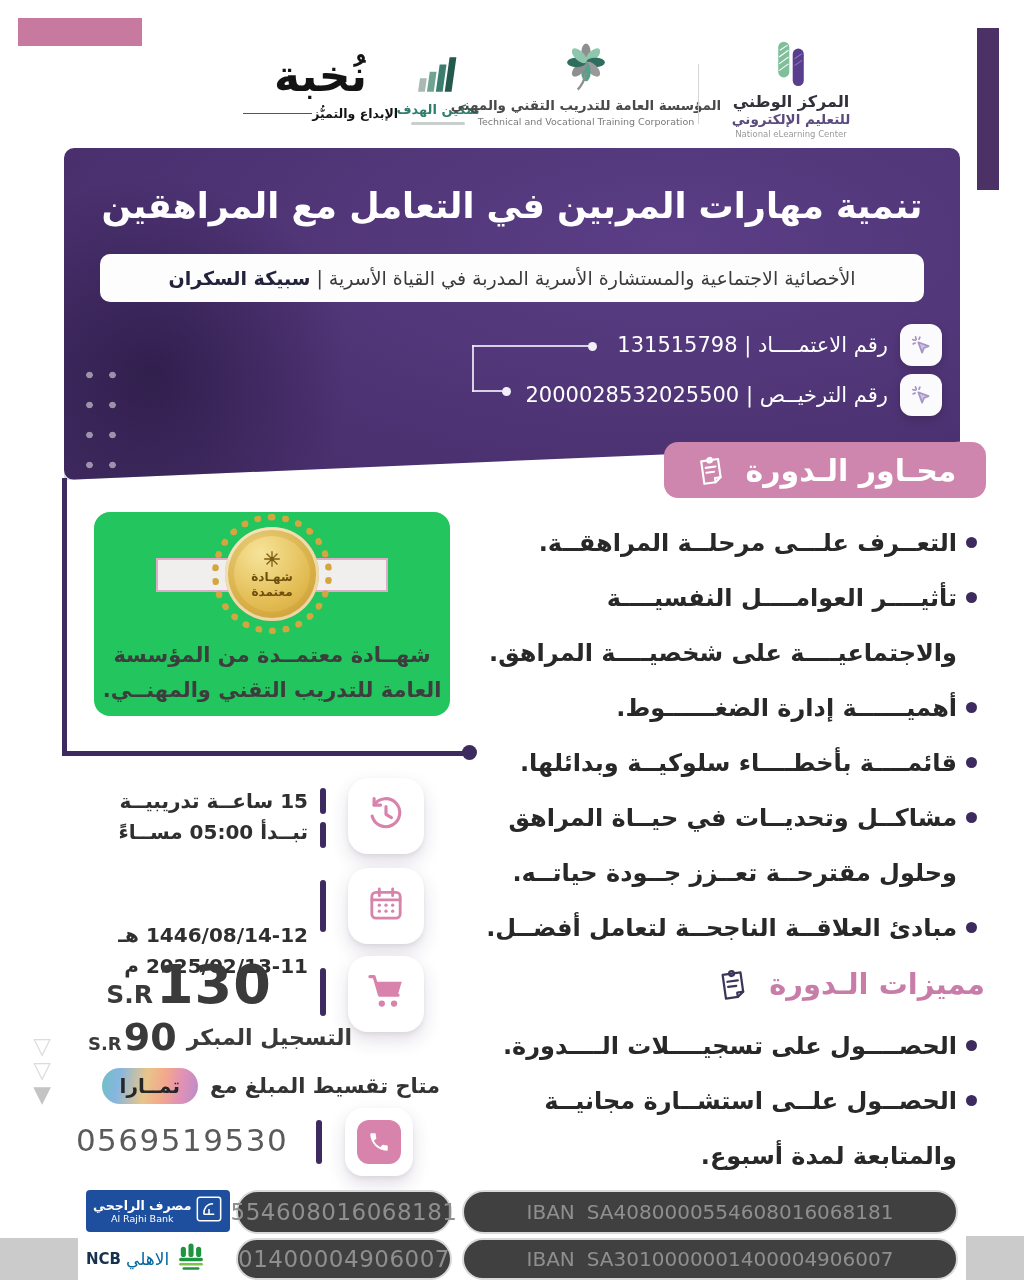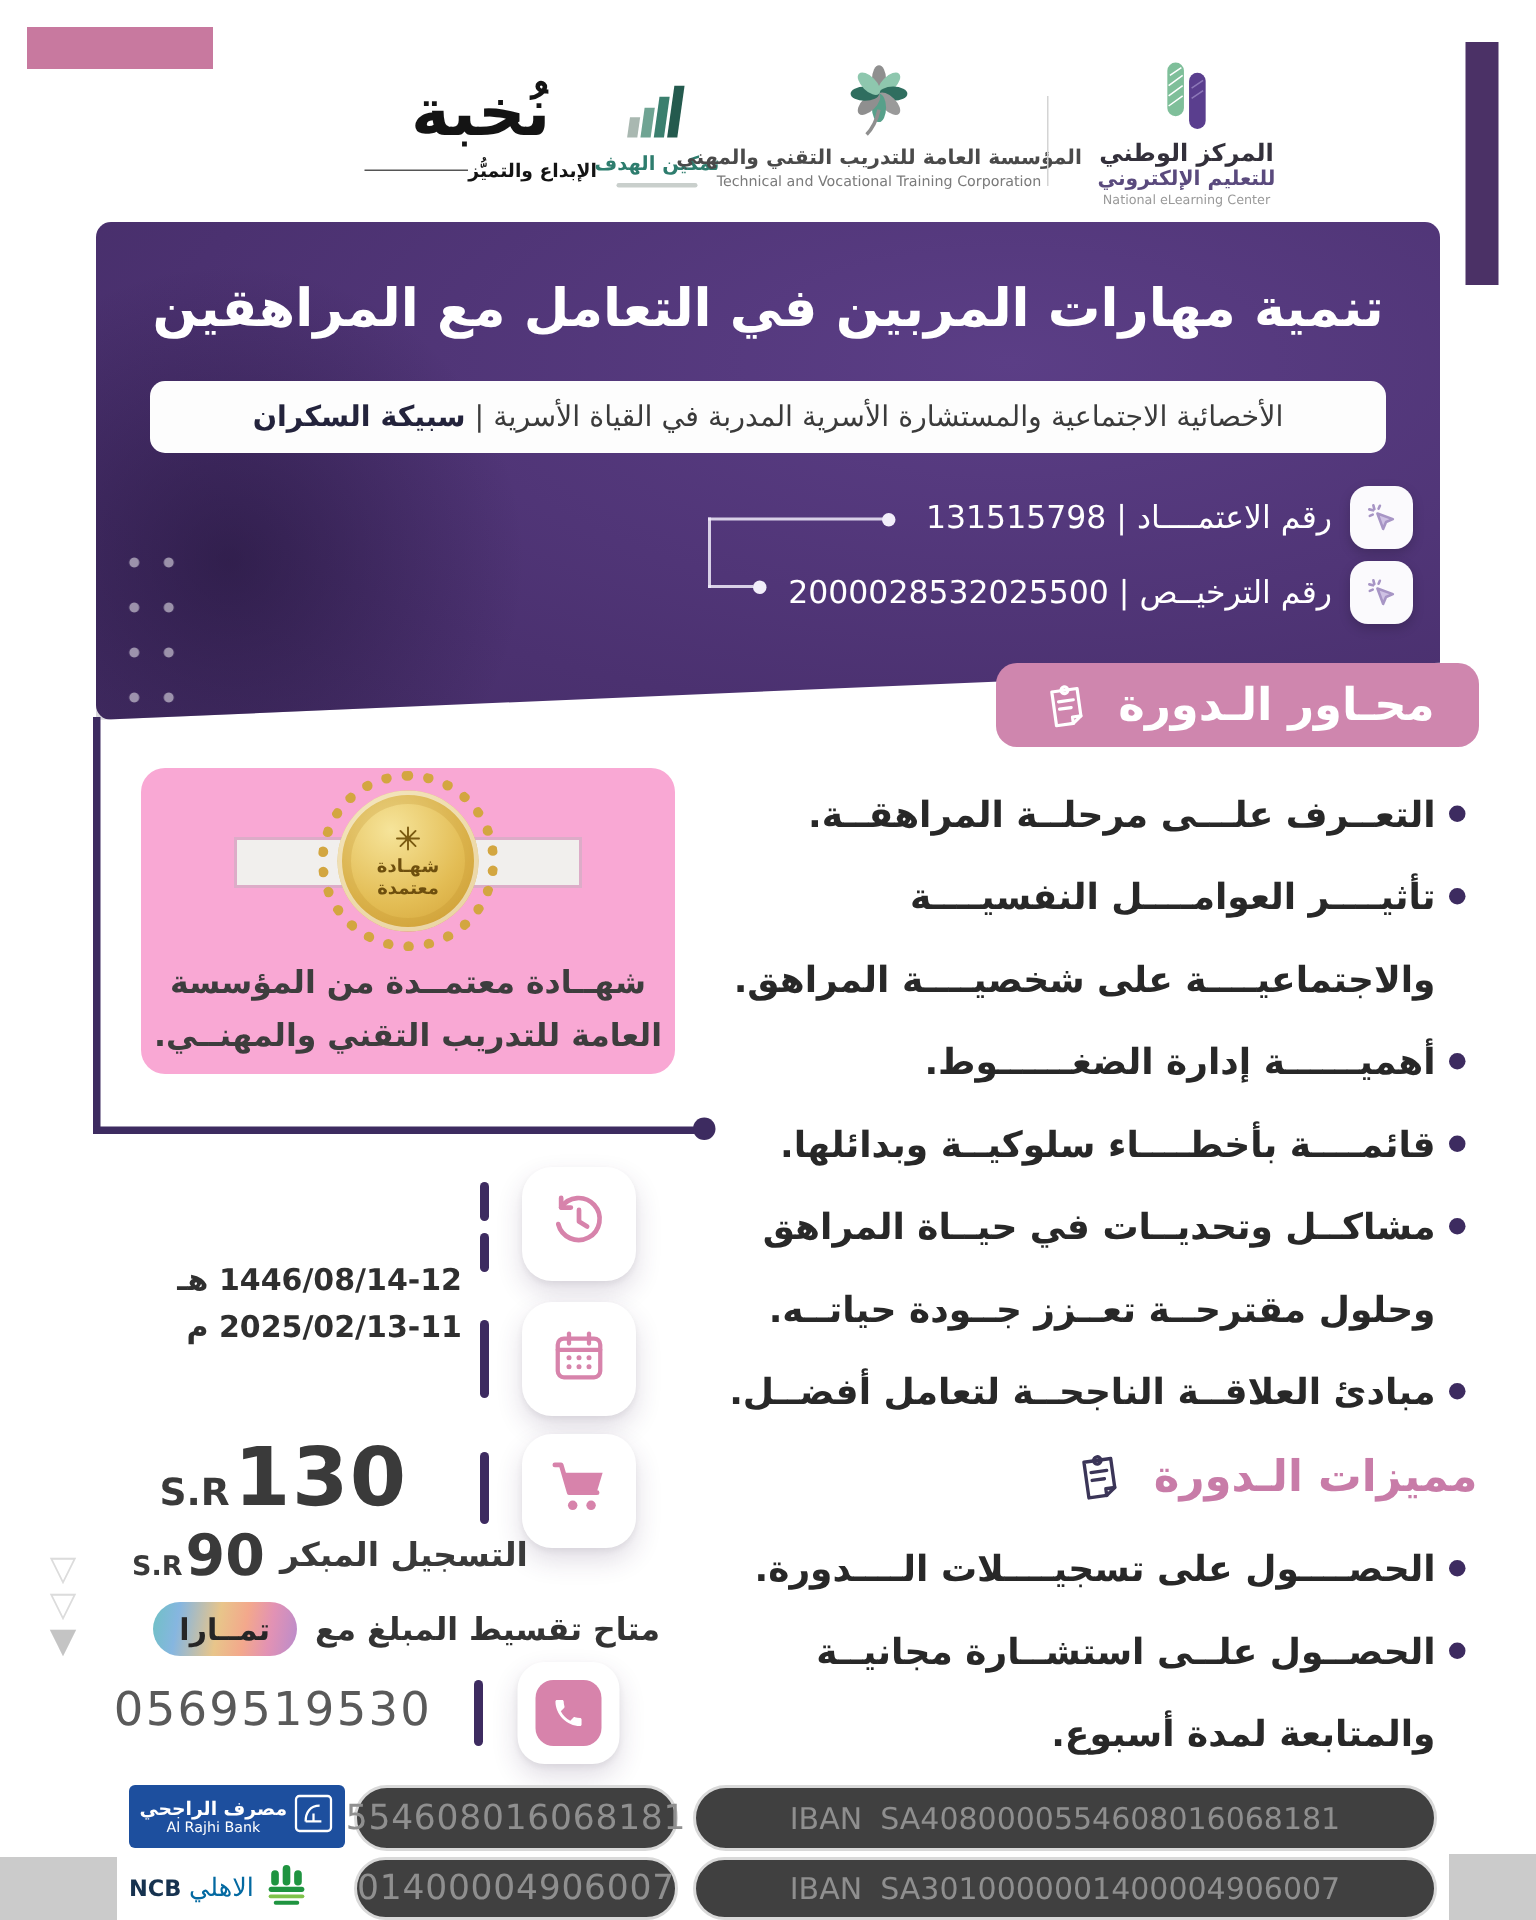"شهـادة" .cert-card { background: #f9a8d4 -> #22c55e }
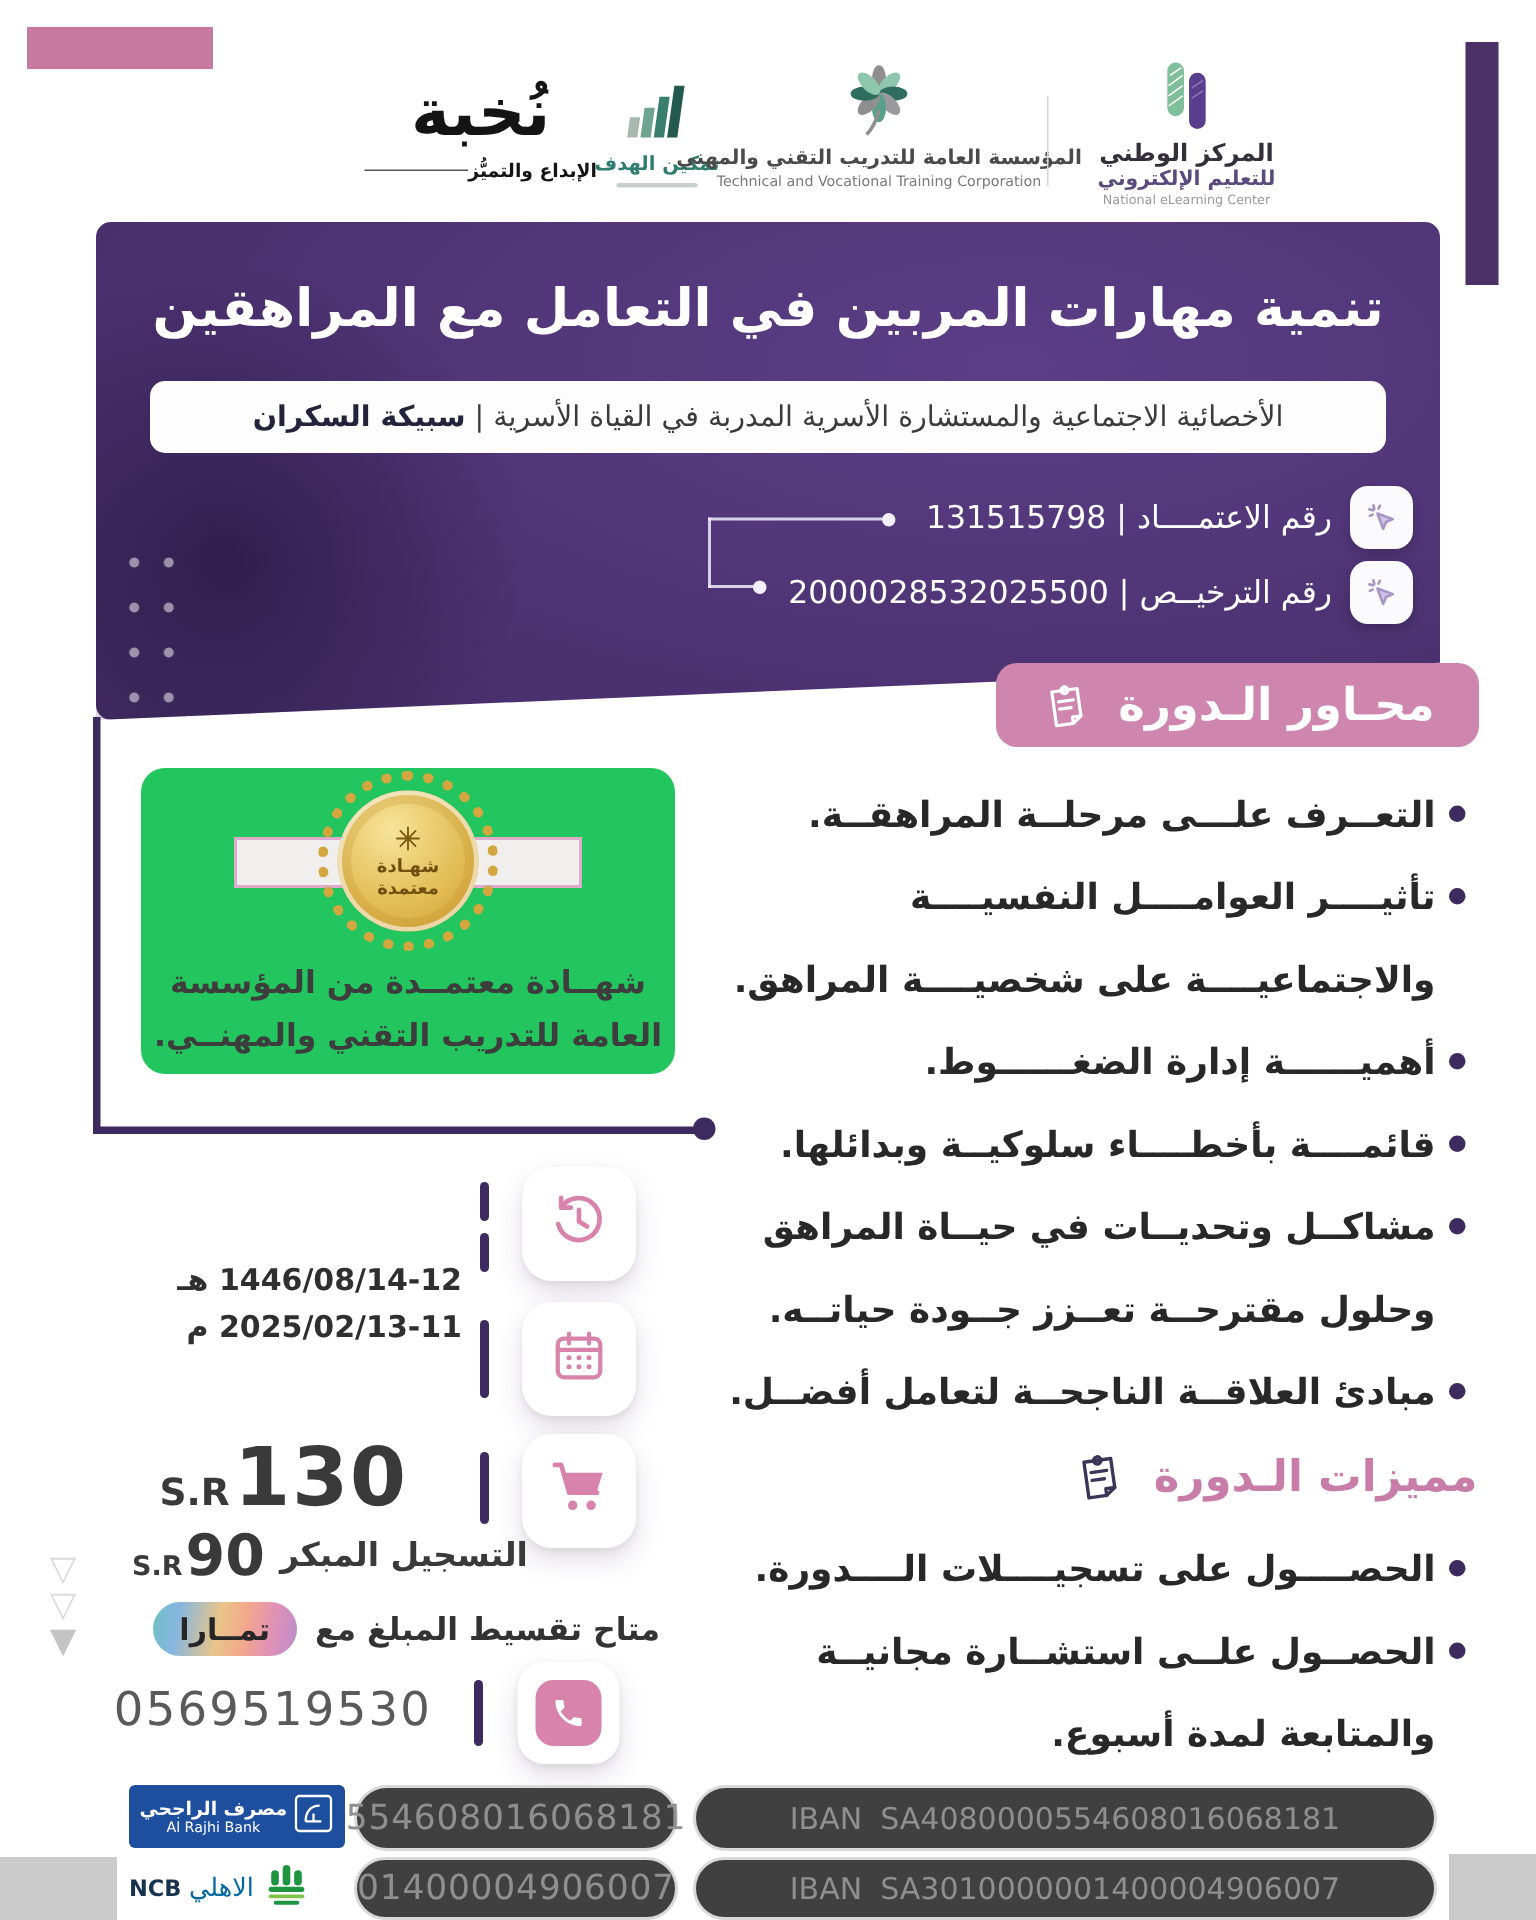"15 ساعــة تدريبيــة" div.d-text { html: none -> <div> <div>15 ساعــة تدريبيــة</div> <div>تبــدأ 05:00 مســاءً</div> </div> }
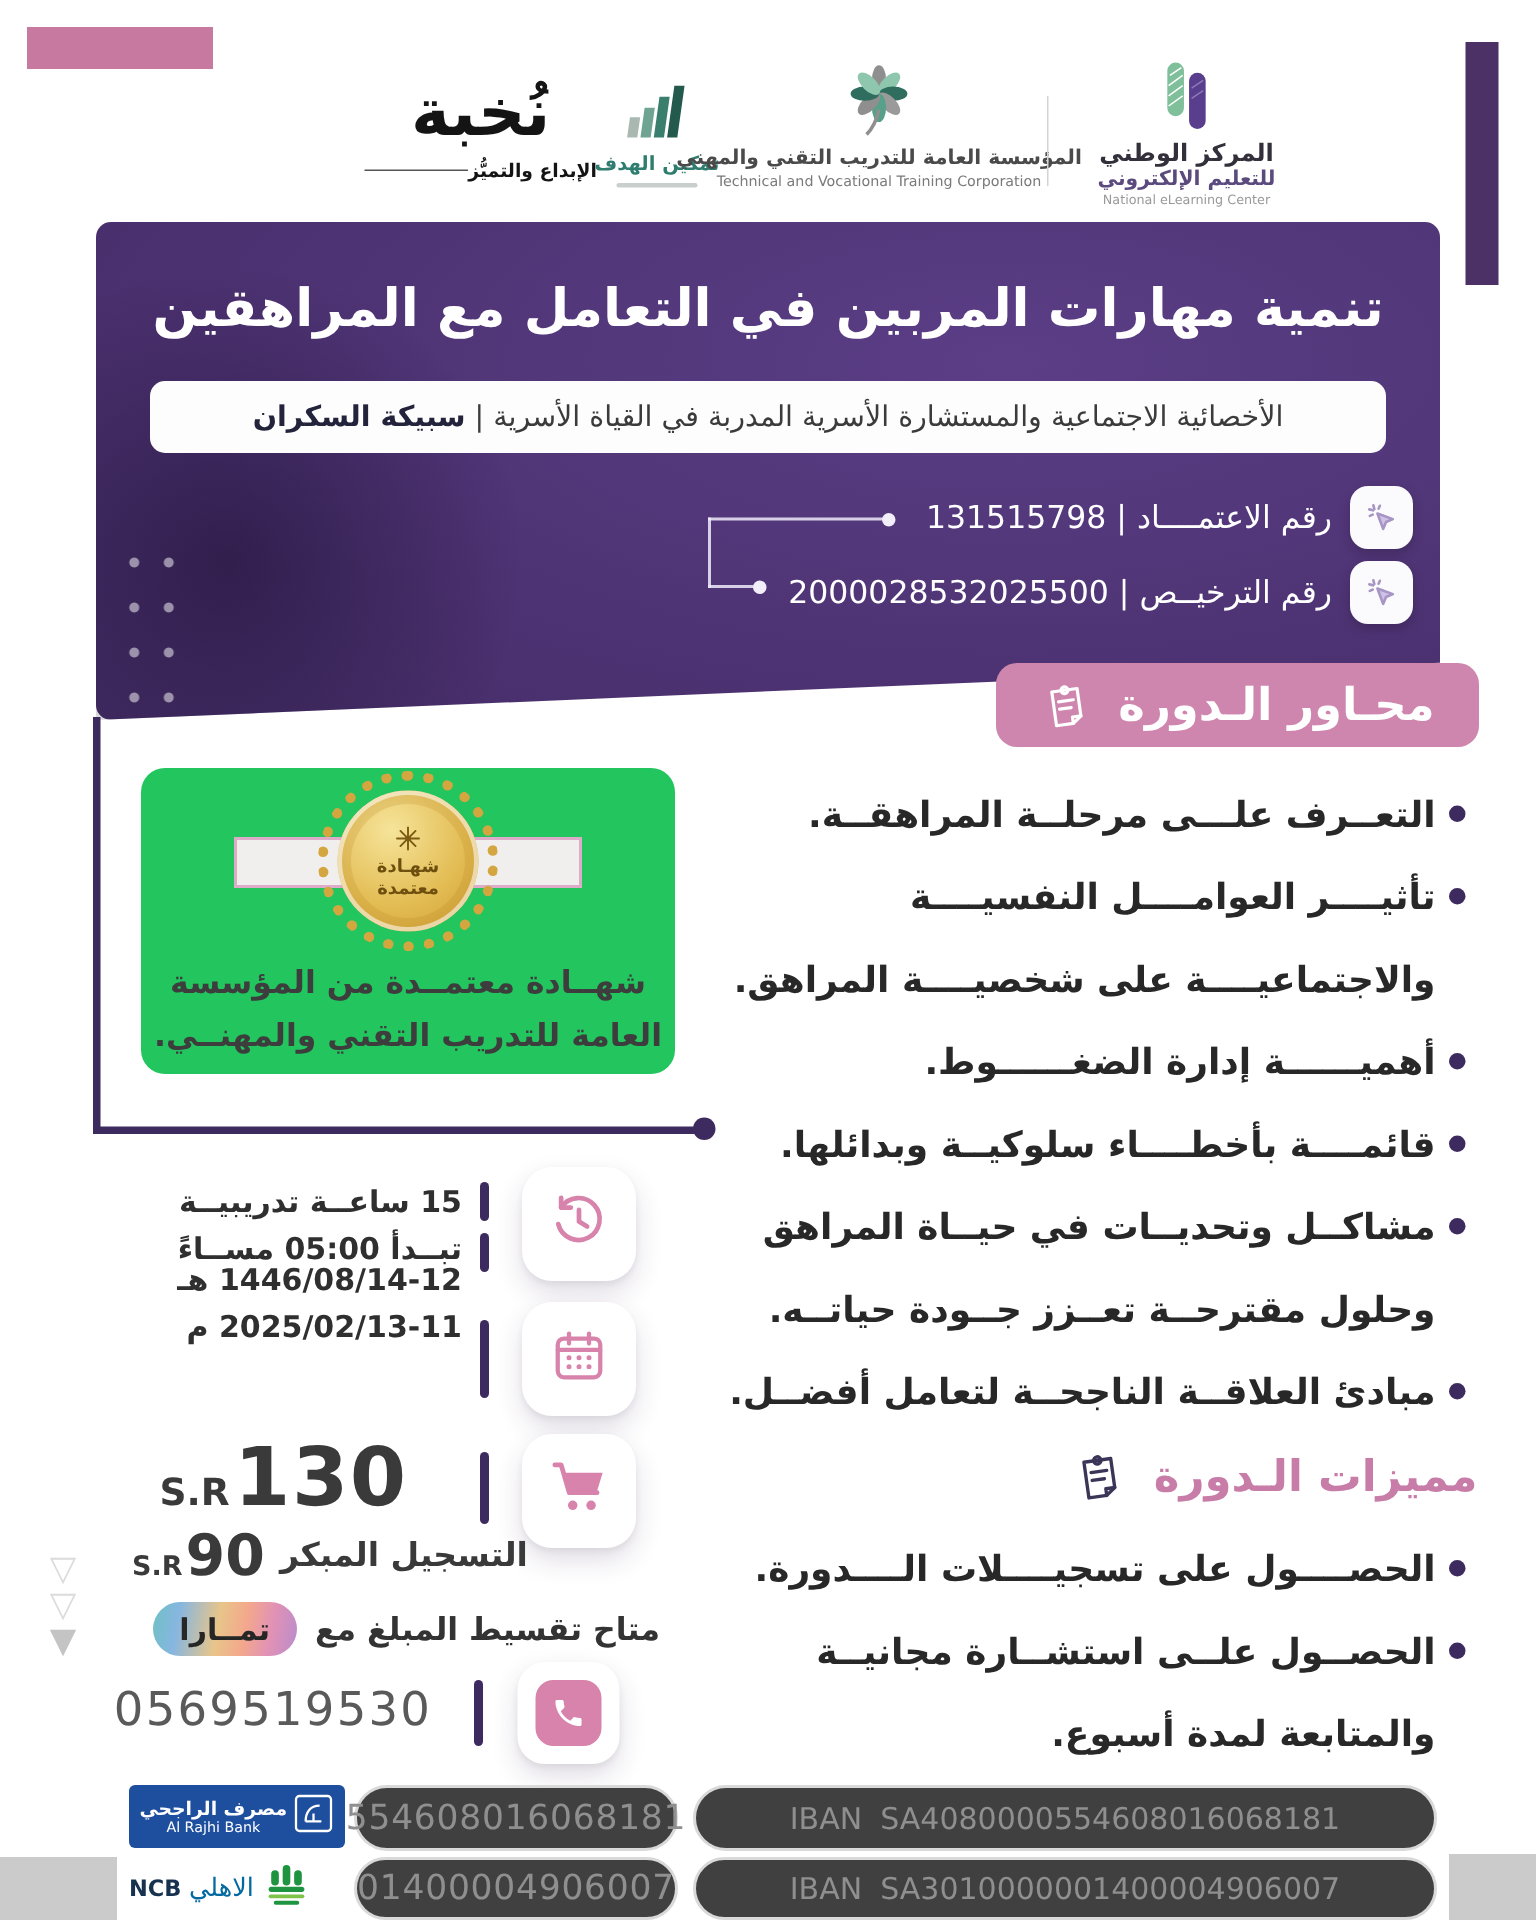"هـ" div.d-text { top: 838px -> 920px }
